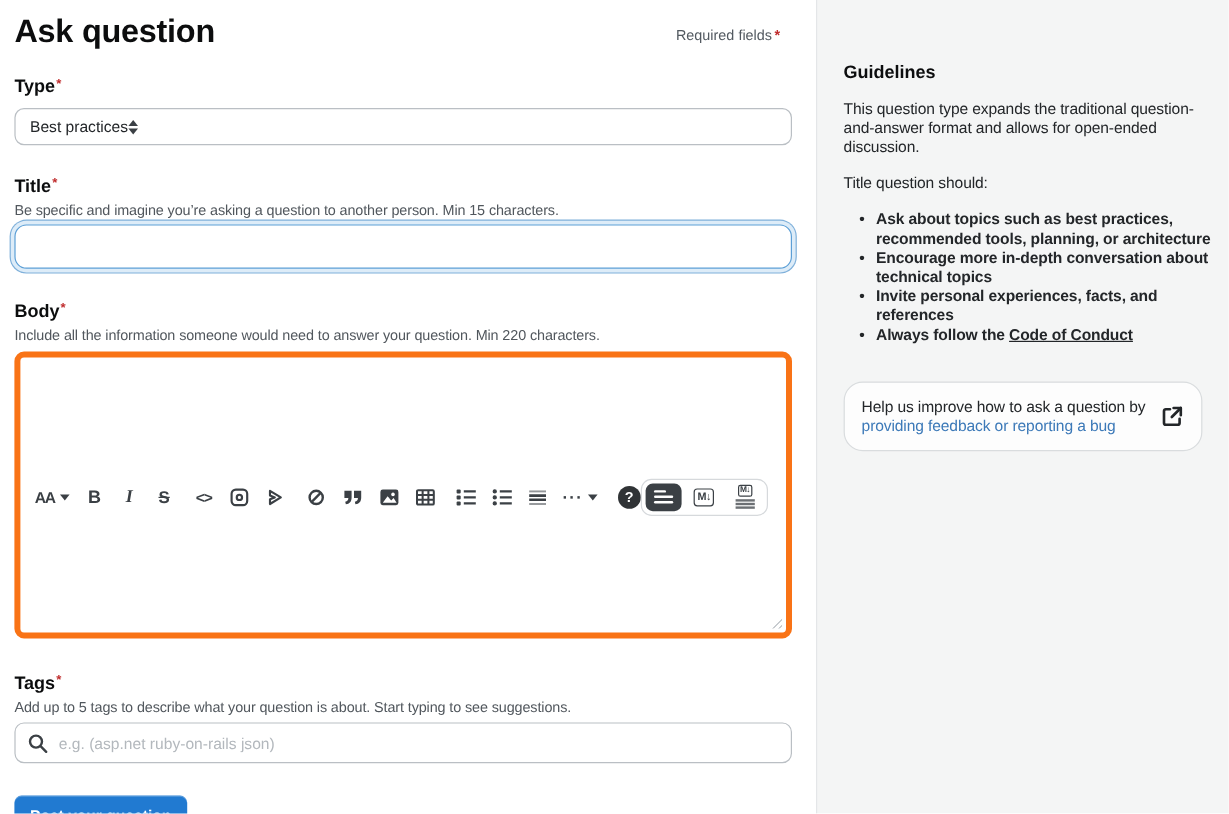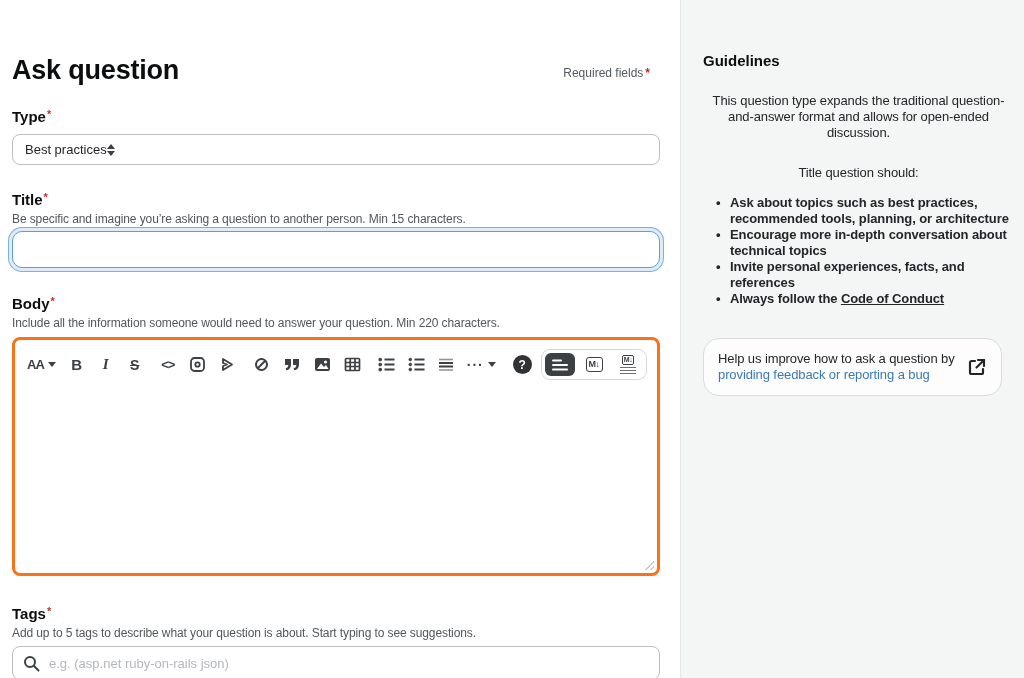"Ask question" .main { margin-top: 44px -> none }
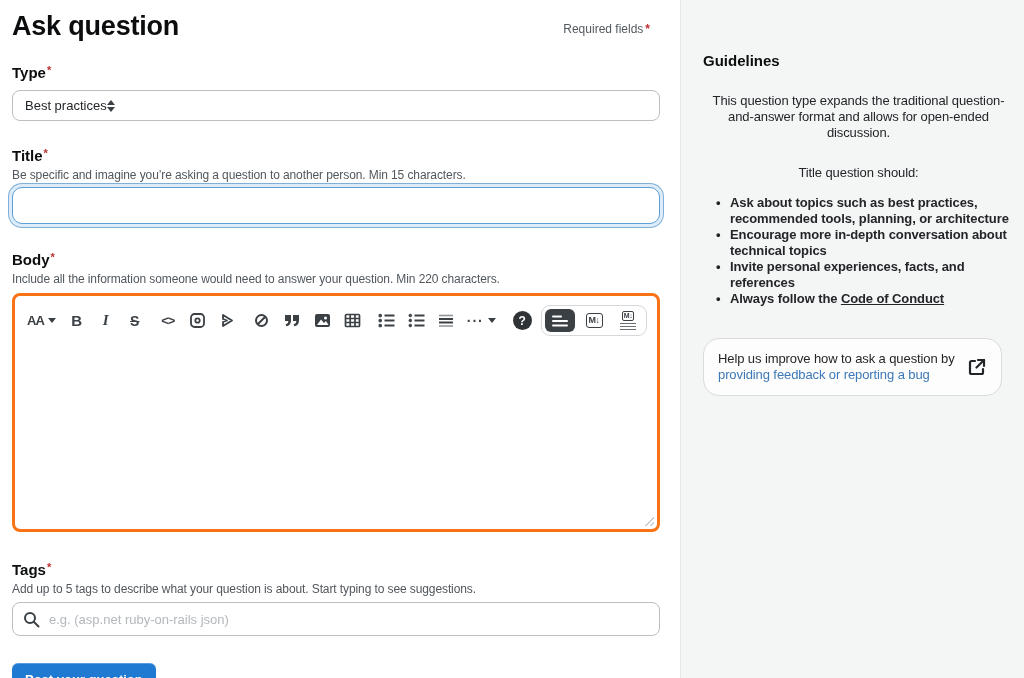"This question type expands the" .guidelines-intro, .should-label { margin-top: 24px -> 14px; text-align: center -> none }
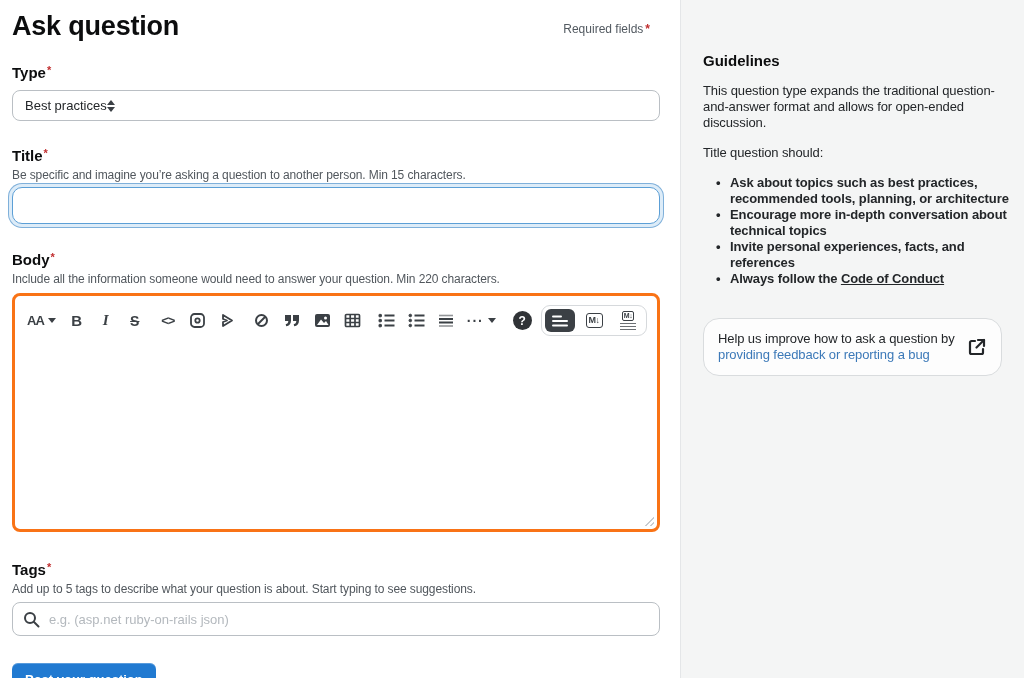"AA" .editor { border: 3px solid #f97316 -> 5px solid #f97316; flex-direction: column -> none }
